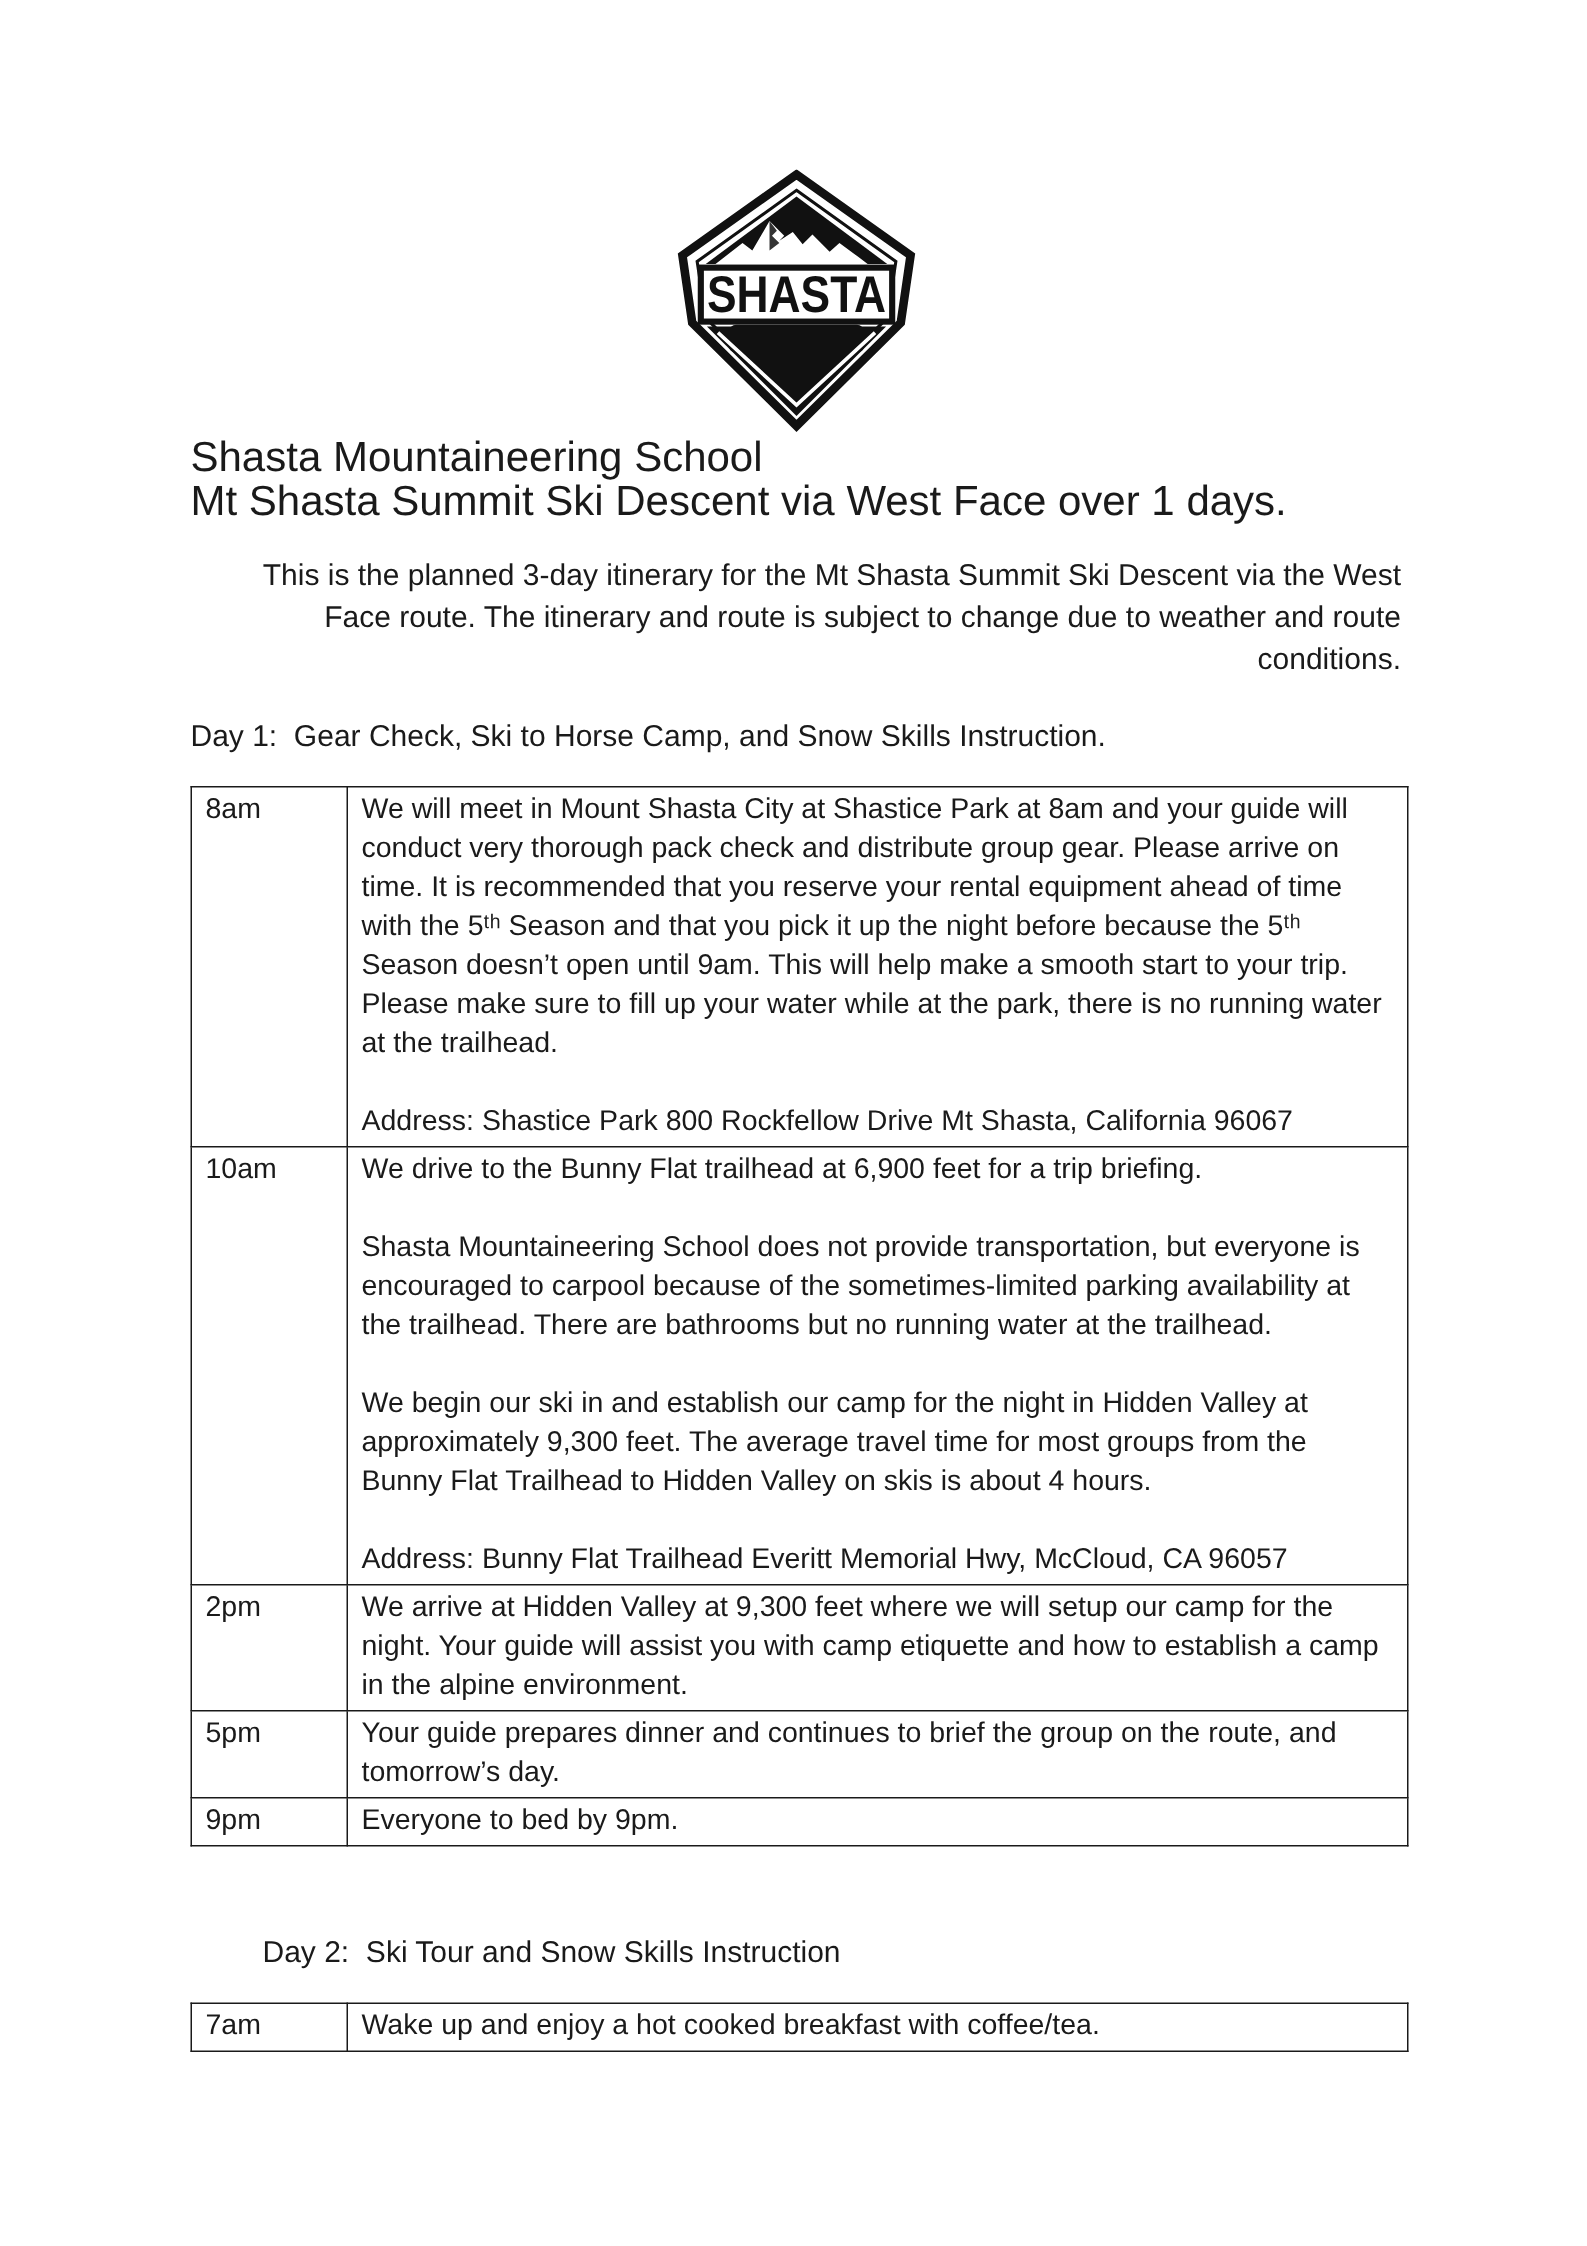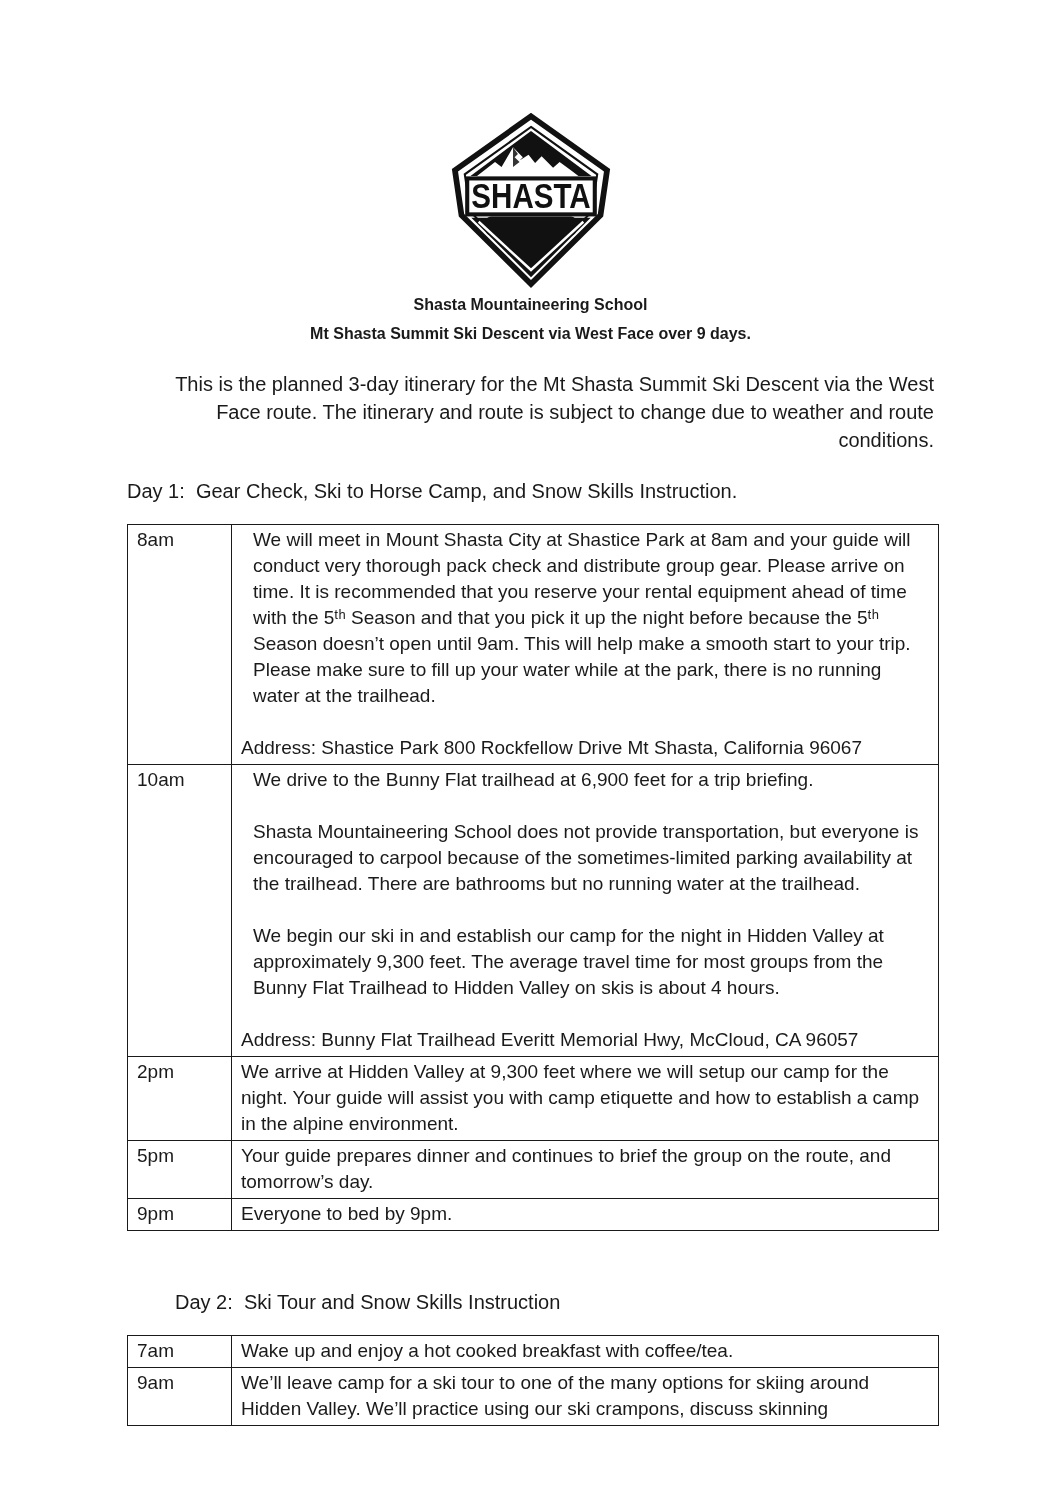"Shasta Mountaineering School" .doc-title { font-size: 16px -> 28px; font-weight: bold -> normal; text-align: center -> left }
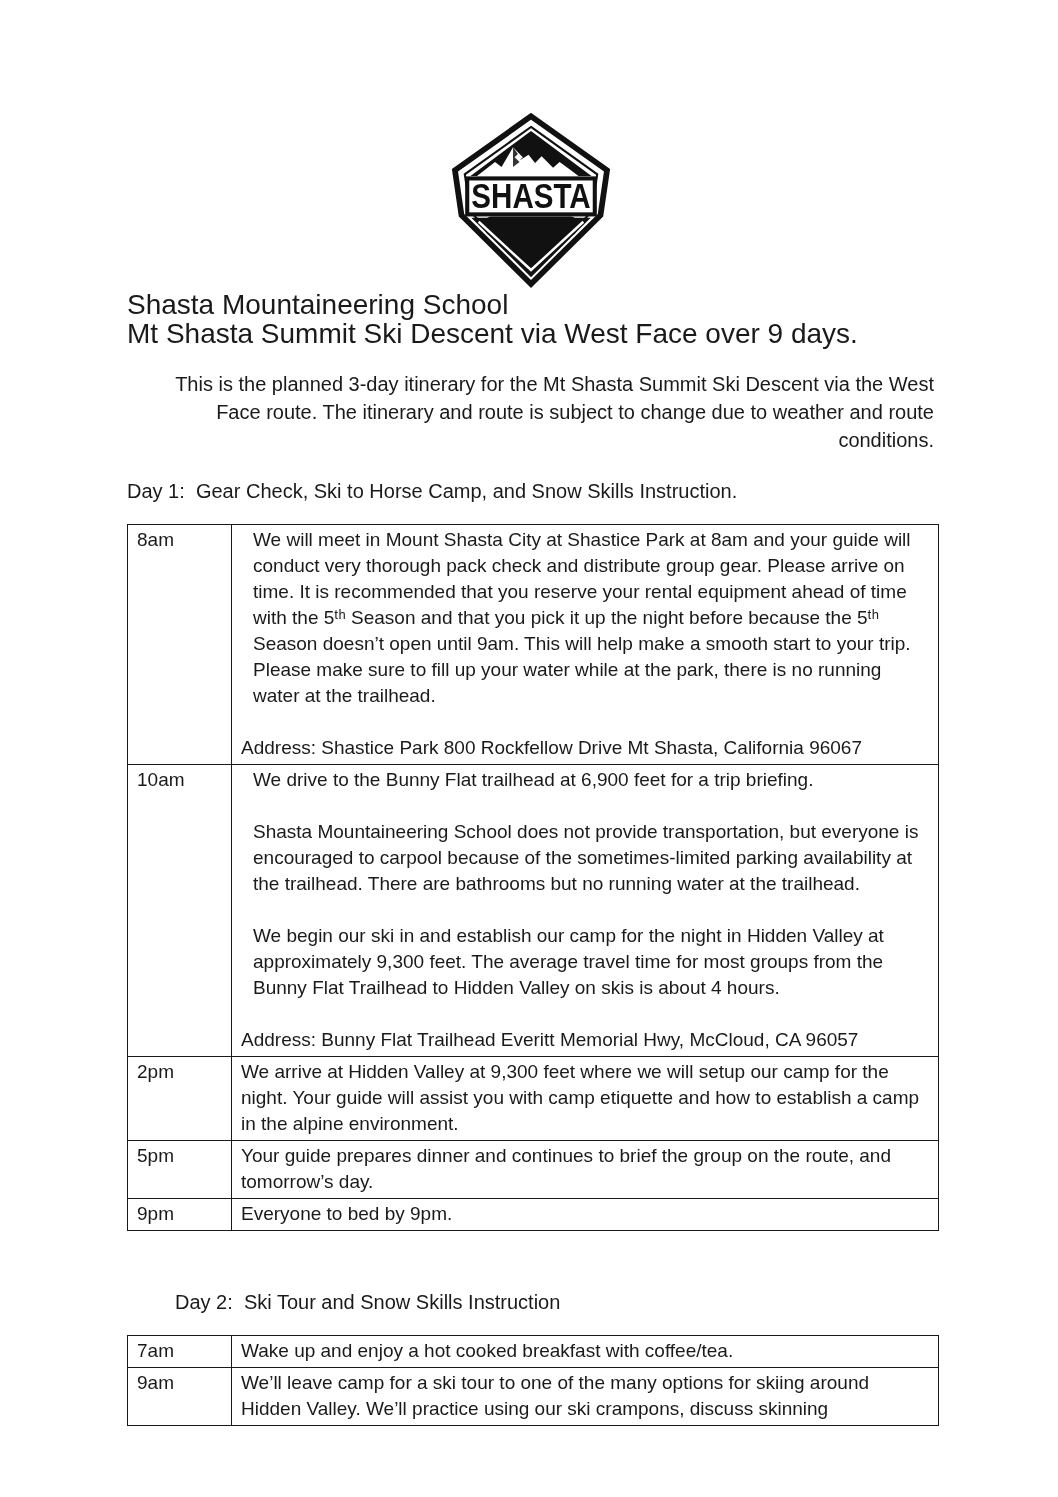"Mt Shasta Summit Ski Descent" div.doc-title { text: 9 -> 1 }
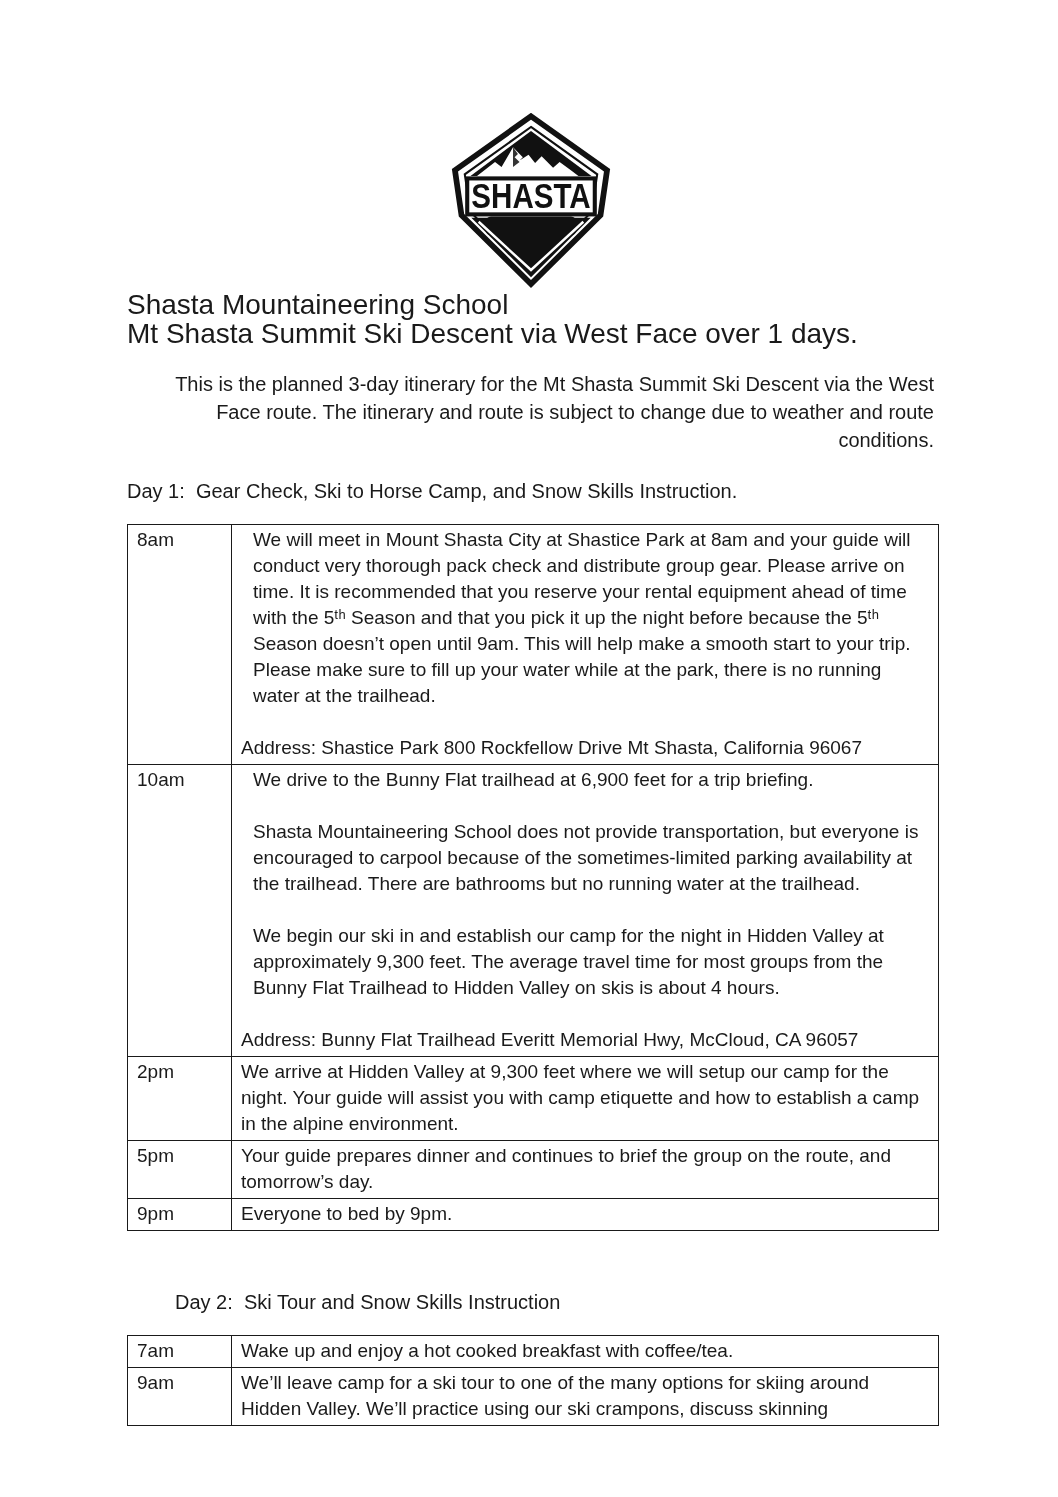"We will meet in Mount" td.desc-cell p { margin: 0 0 26px 12px -> 0 0 26px 0 }
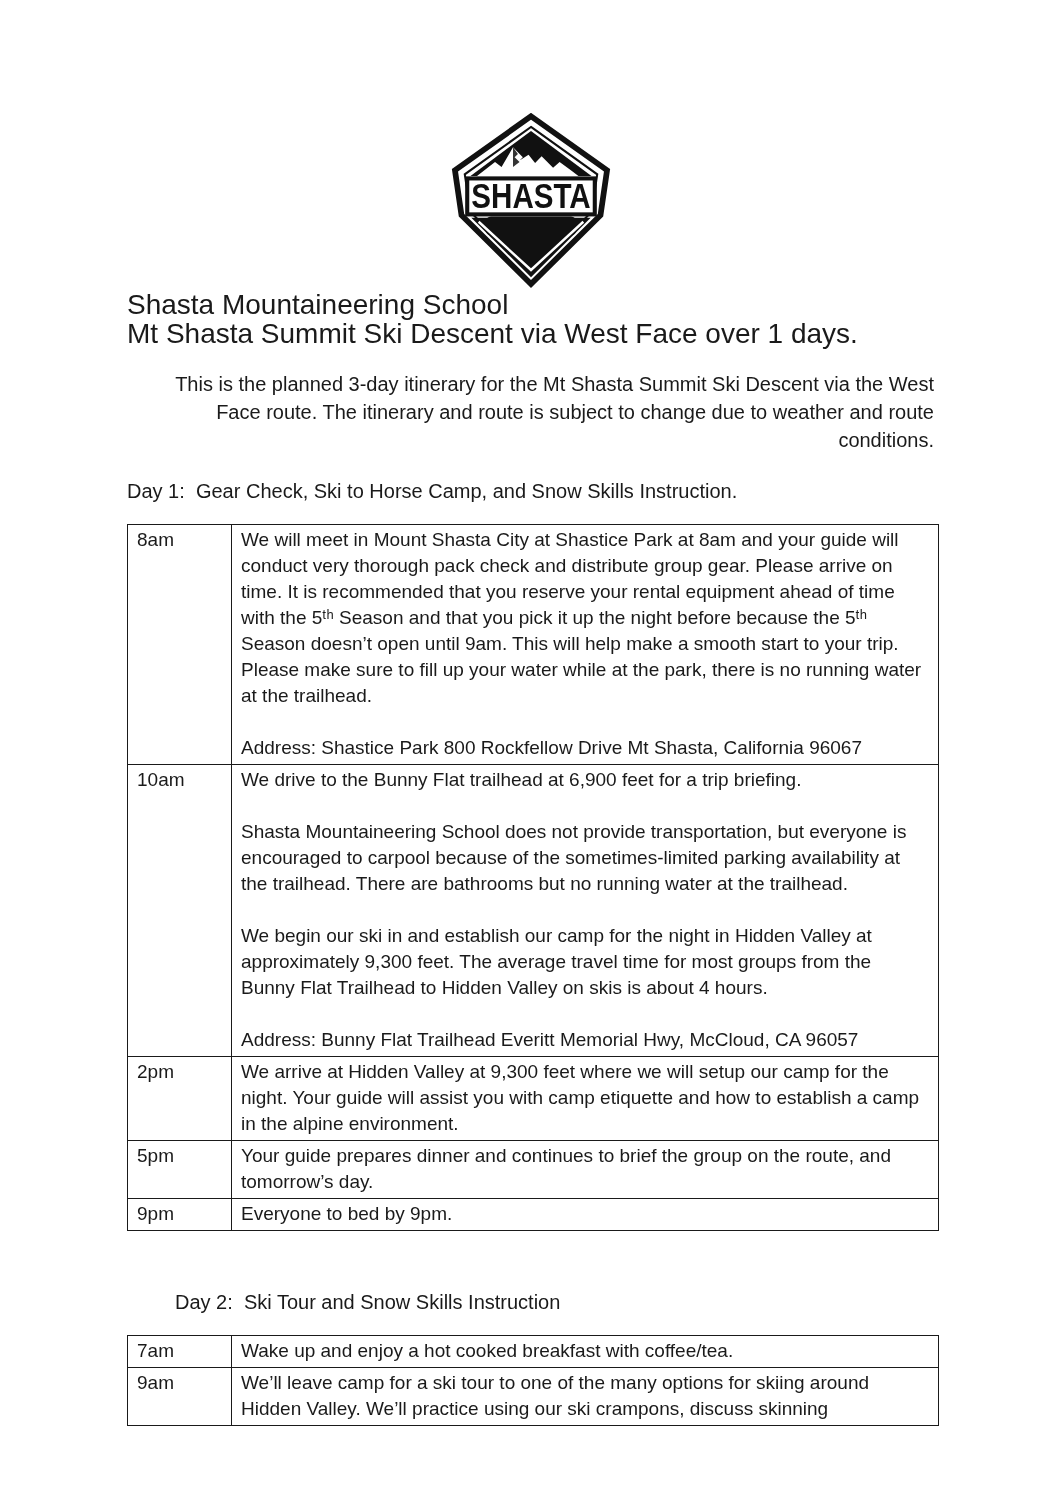"9am" tr { html: <tr> <td>9am</td> <td> <p>We’ll leave camp for a ski tour to one of the many options for skiing around Hidden Valley. We’ll practice using our ski crampons, discuss skinning</p> </td> </tr> -> none }
